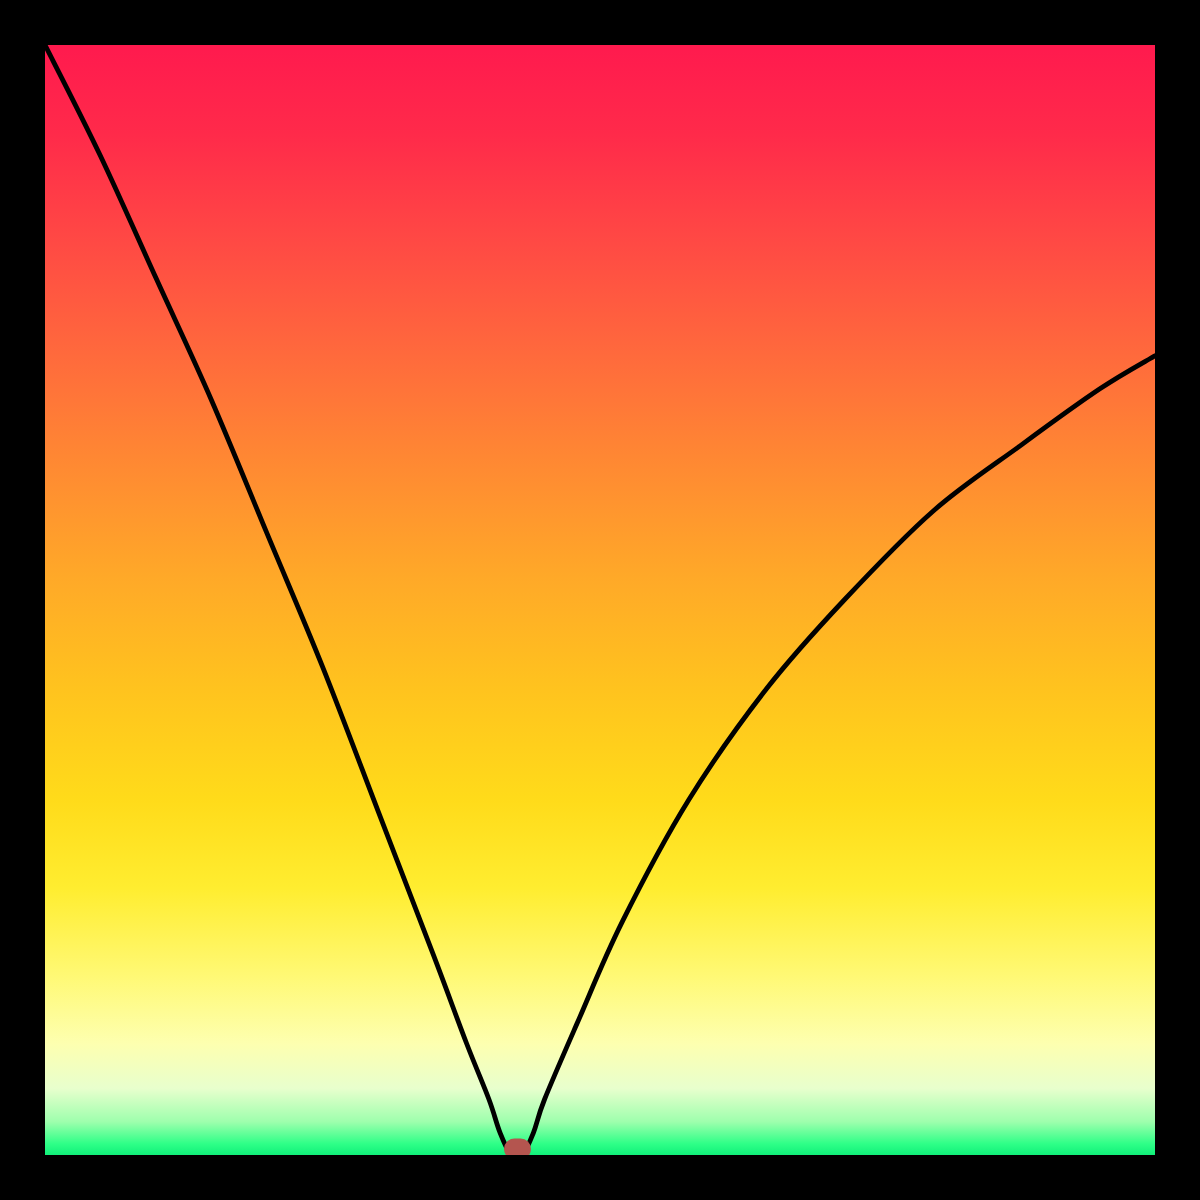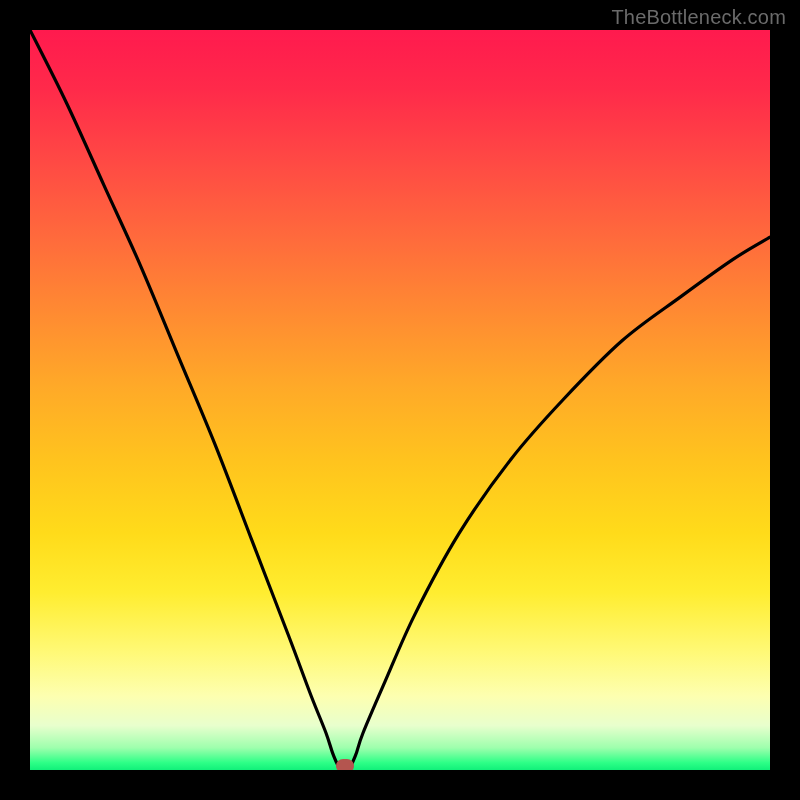"TheBottleneck.com" div.watermark { html: <div>TheBottleneck.com</div> -> none }
